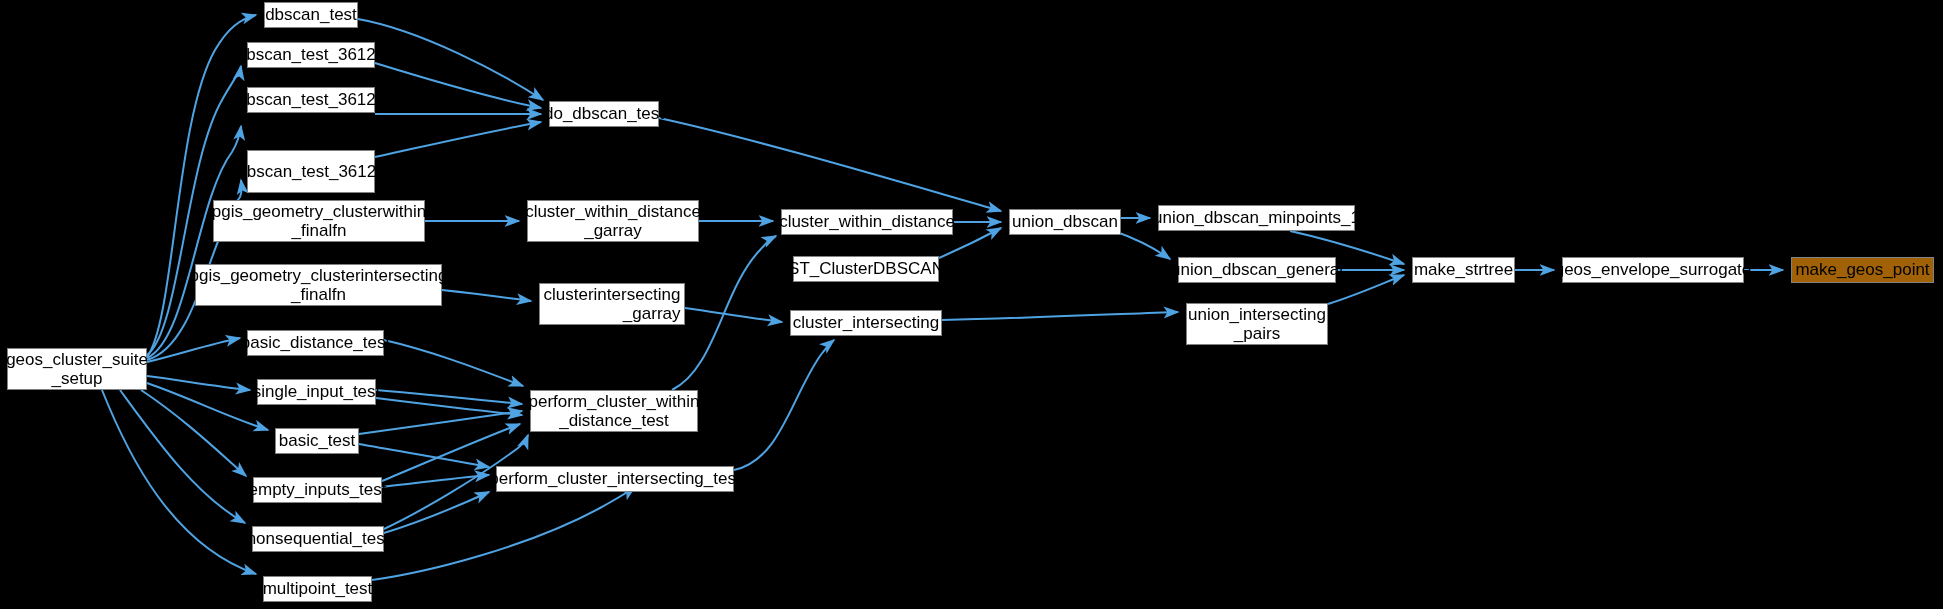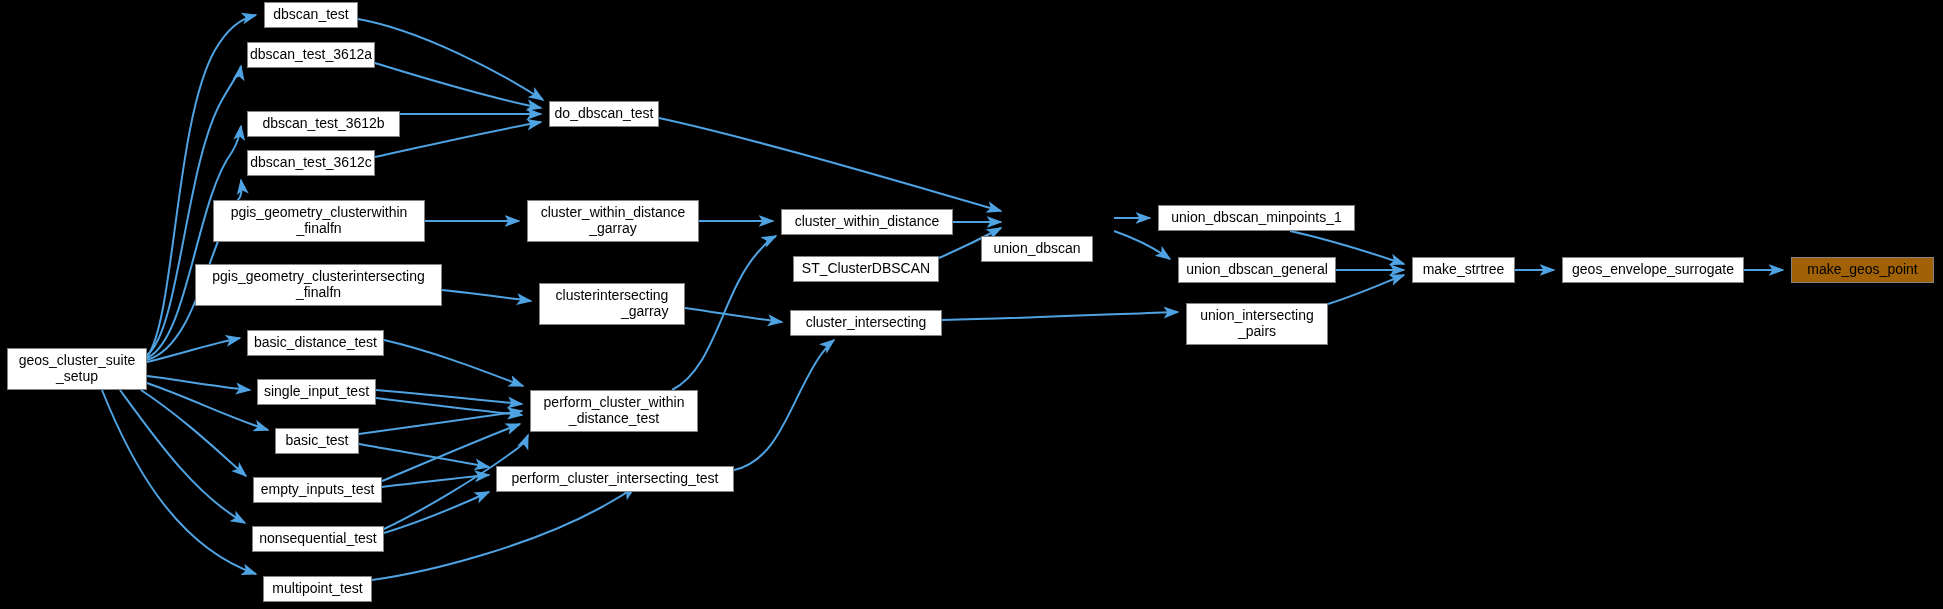"dbscan_test" .node-box { font-size: 14px -> 17px }
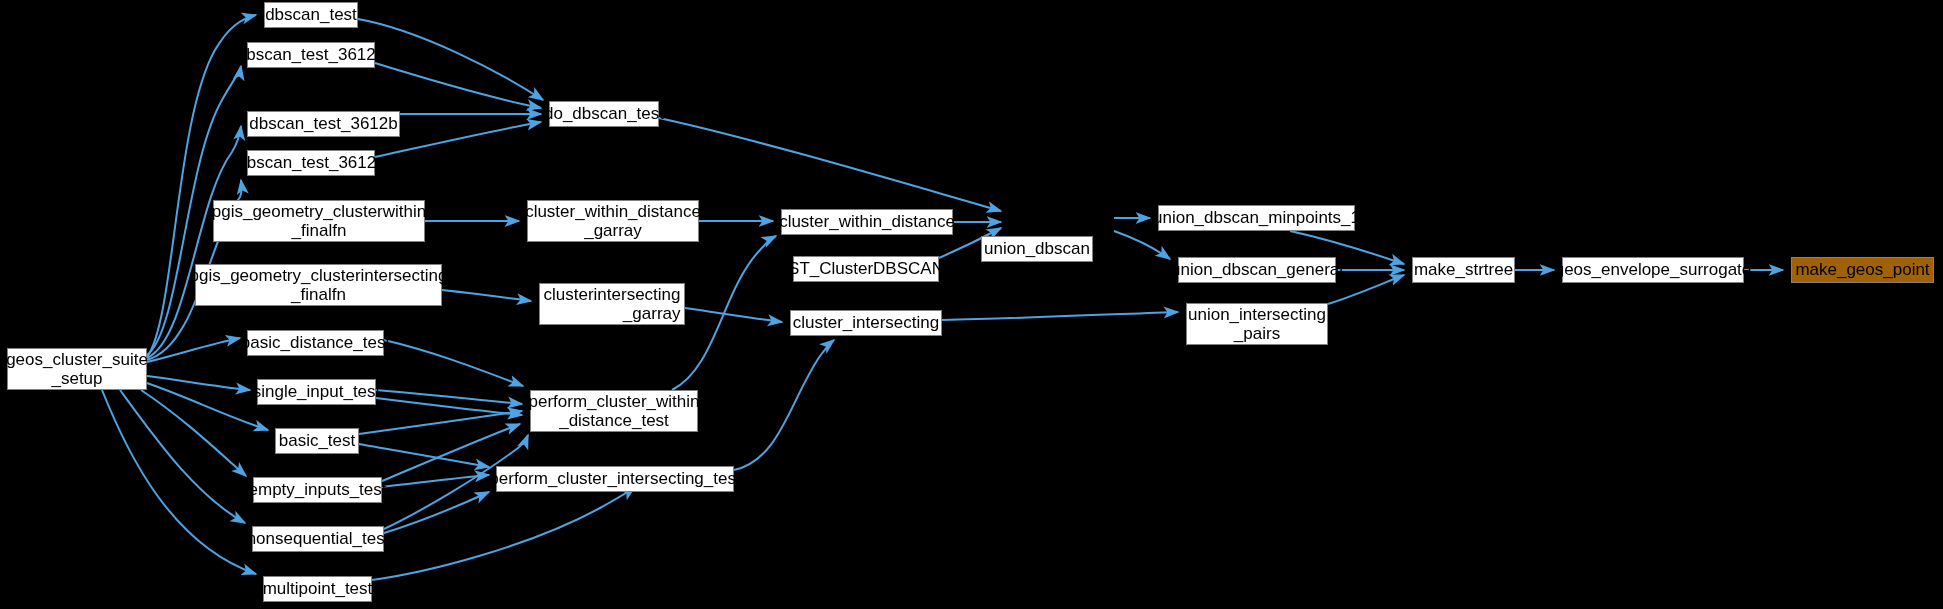"dbscan_test_3612b" div.node-box { top: 111px -> 87px; width: 153px -> 128px }
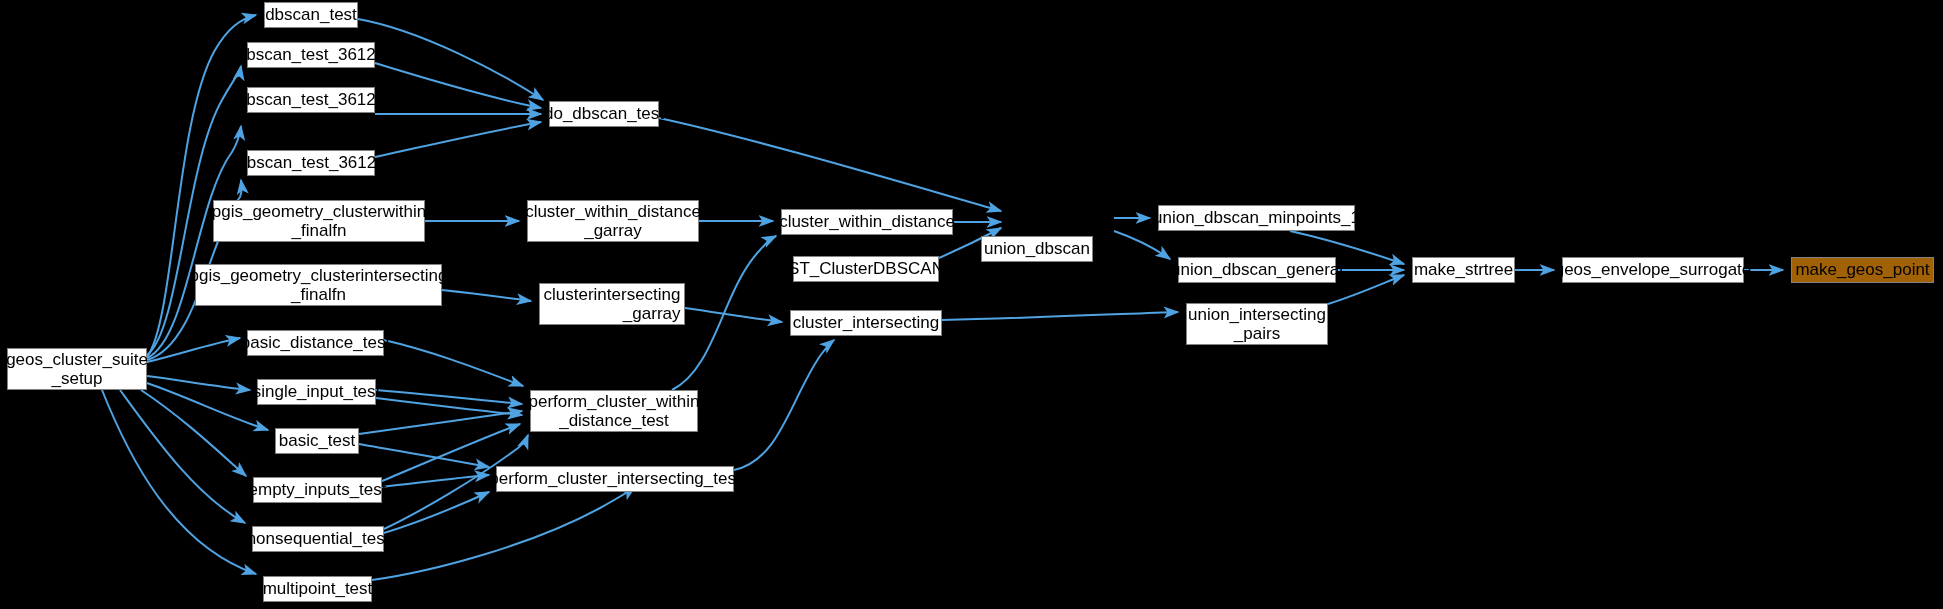"dbscan_test_3612c" div.node-box { height: 26px -> 43px }
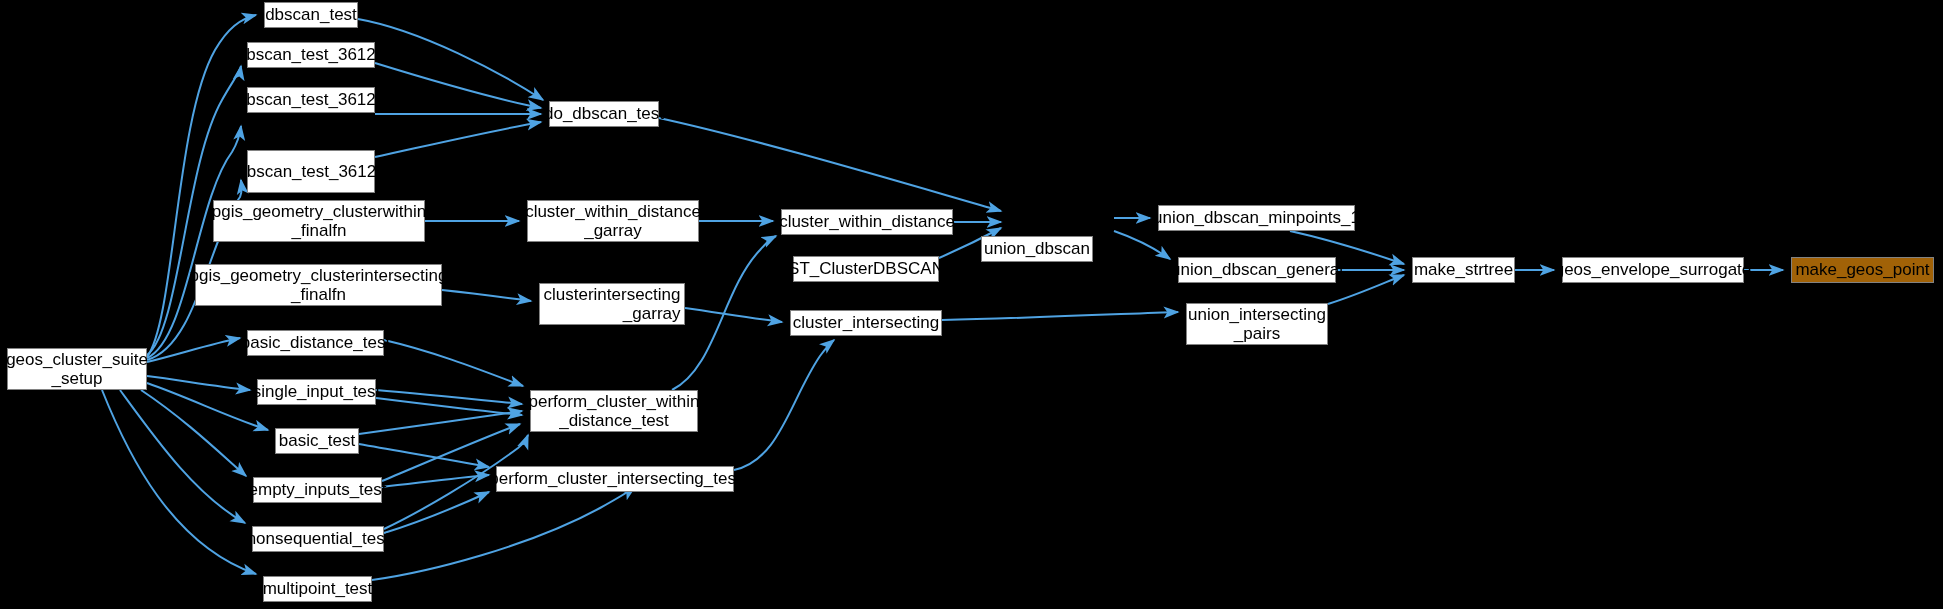"union_dbscan" div.node-box { left: 981px -> 1009px; margin-top: 27px -> none }
